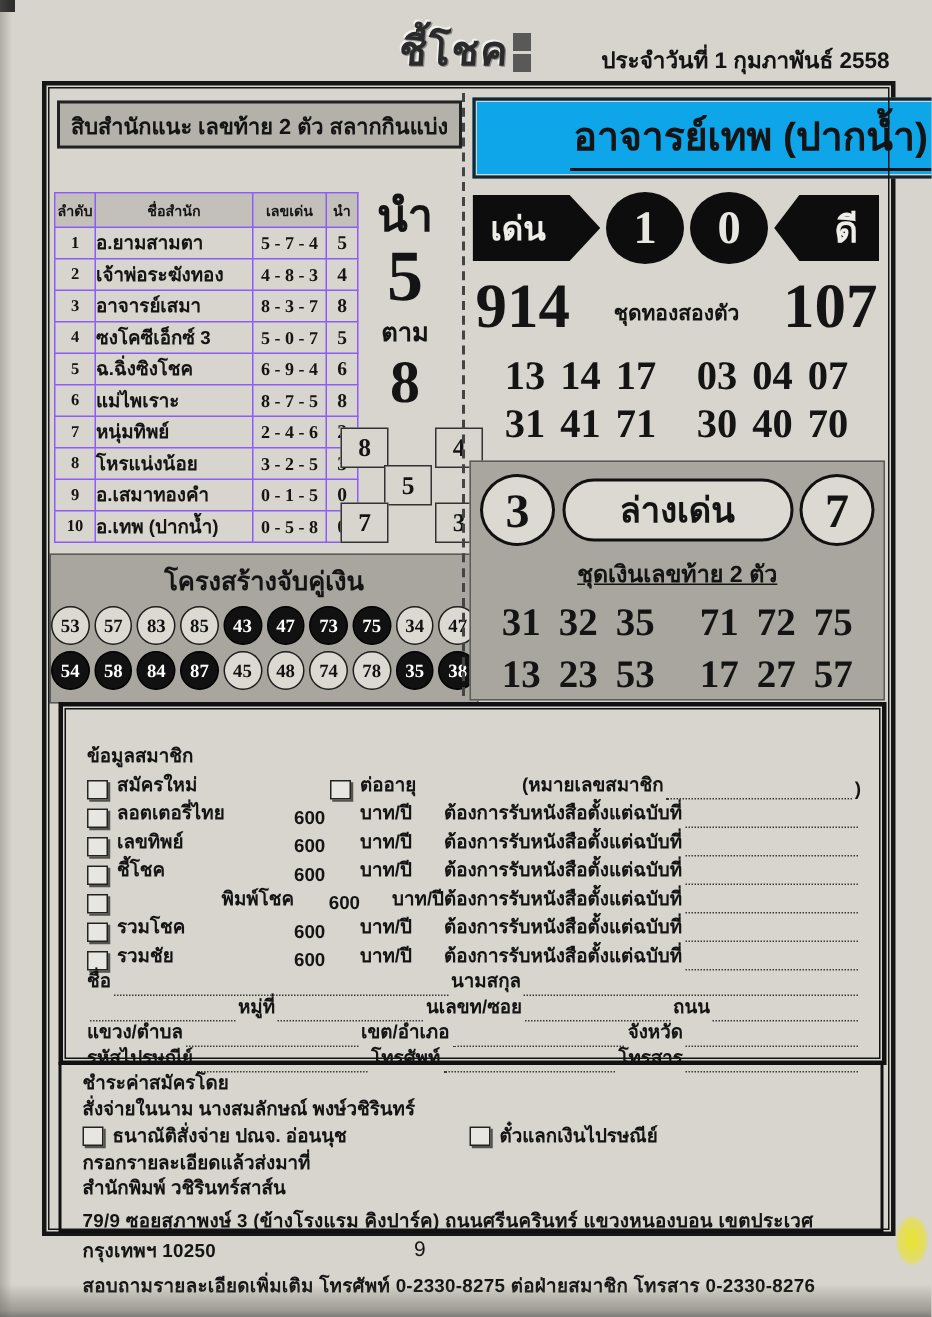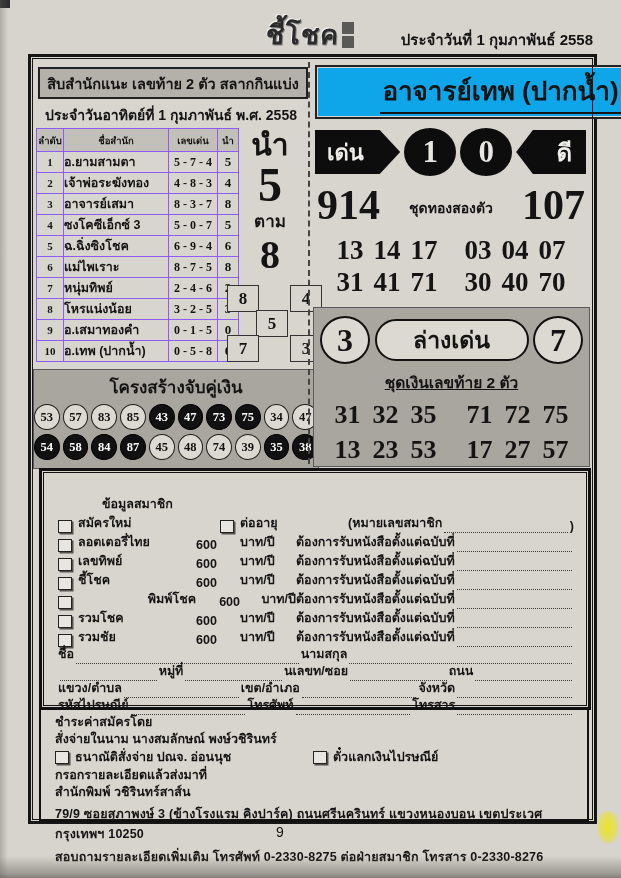"ประจำวันอาทิตย์ที่ 1 กุมภาพันธ์ พ.ศ." div.abs { html: <div>ประจำวันอาทิตย์ที่ 1 กุมภาพันธ์ พ.ศ. 2558</div> -> none }
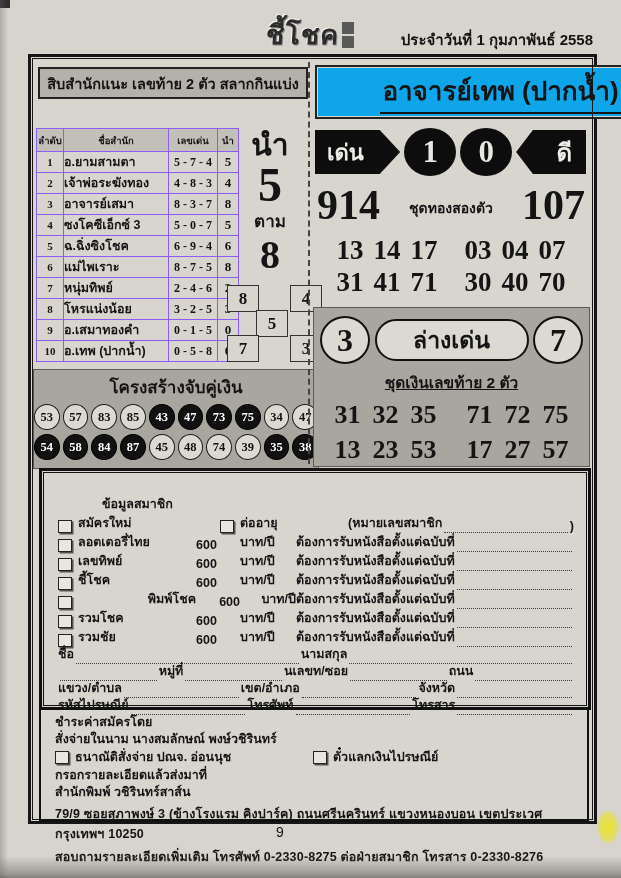"39" span.chip { text: 39 -> 78 }
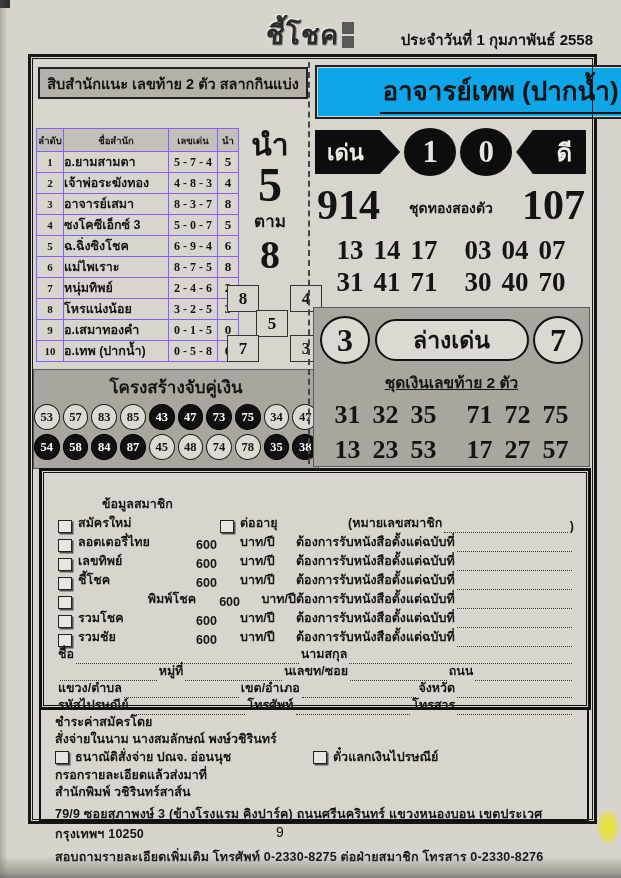"ข้อมูลสมาชิก" div.f-row { margin-left: 44px -> none }
